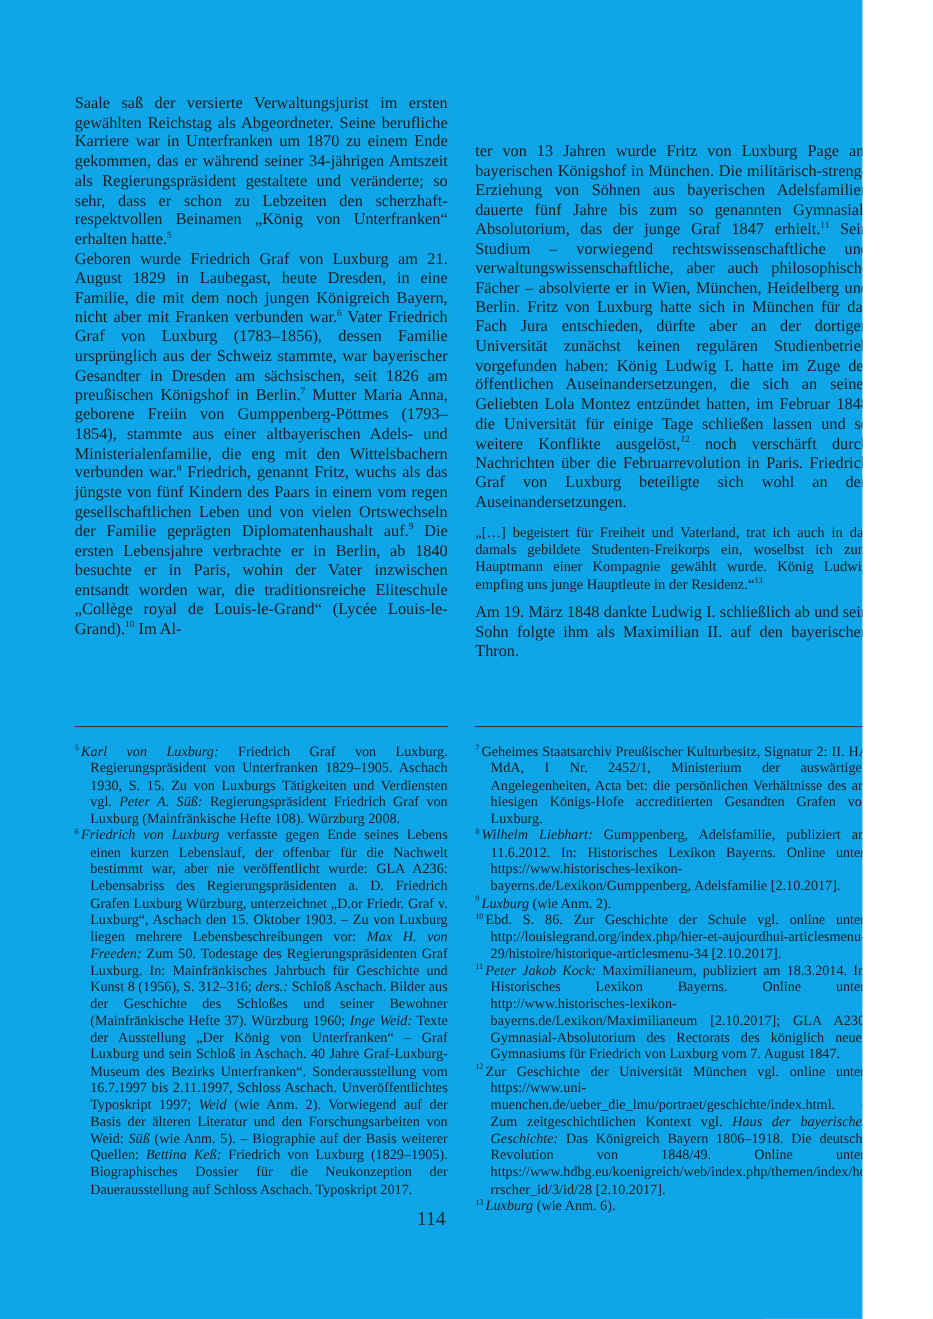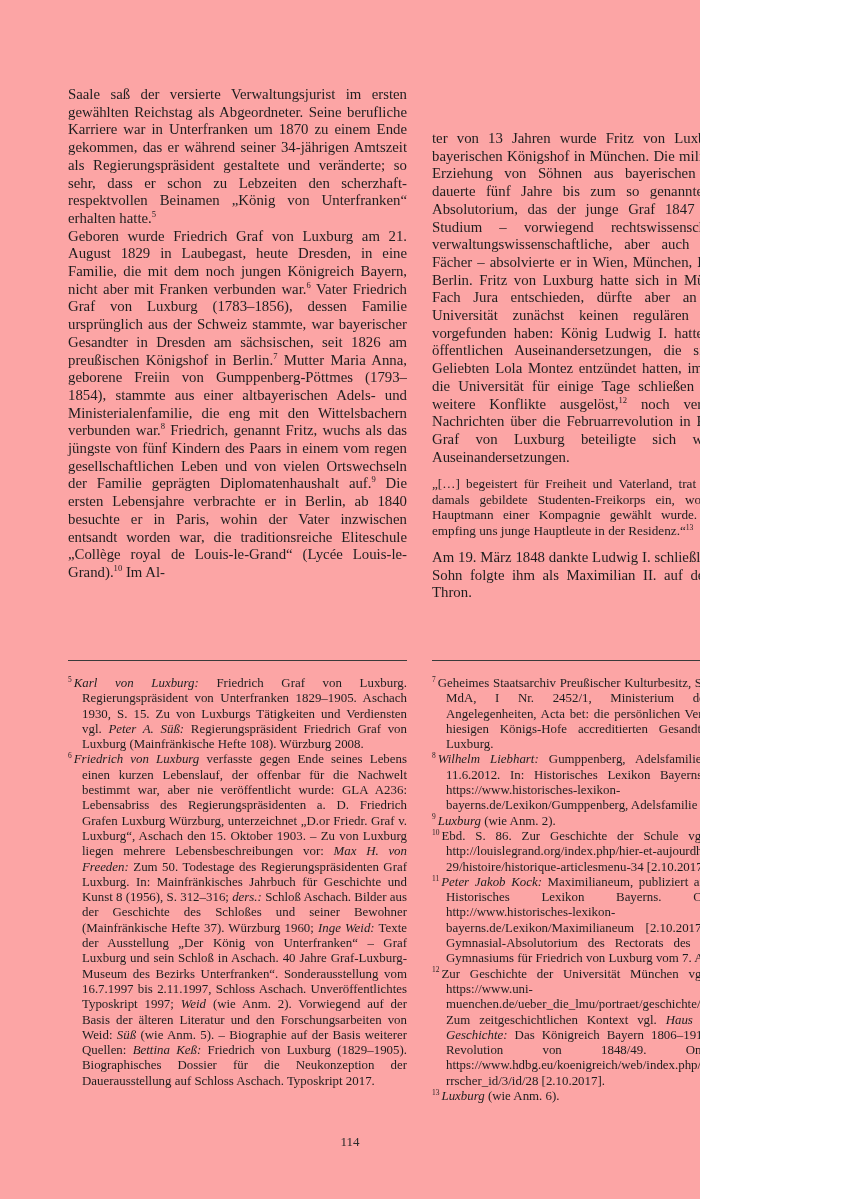"Saale saß der versierte" .page { background: #fca5a5 -> #0ea5e9; width: 700px -> 784px }
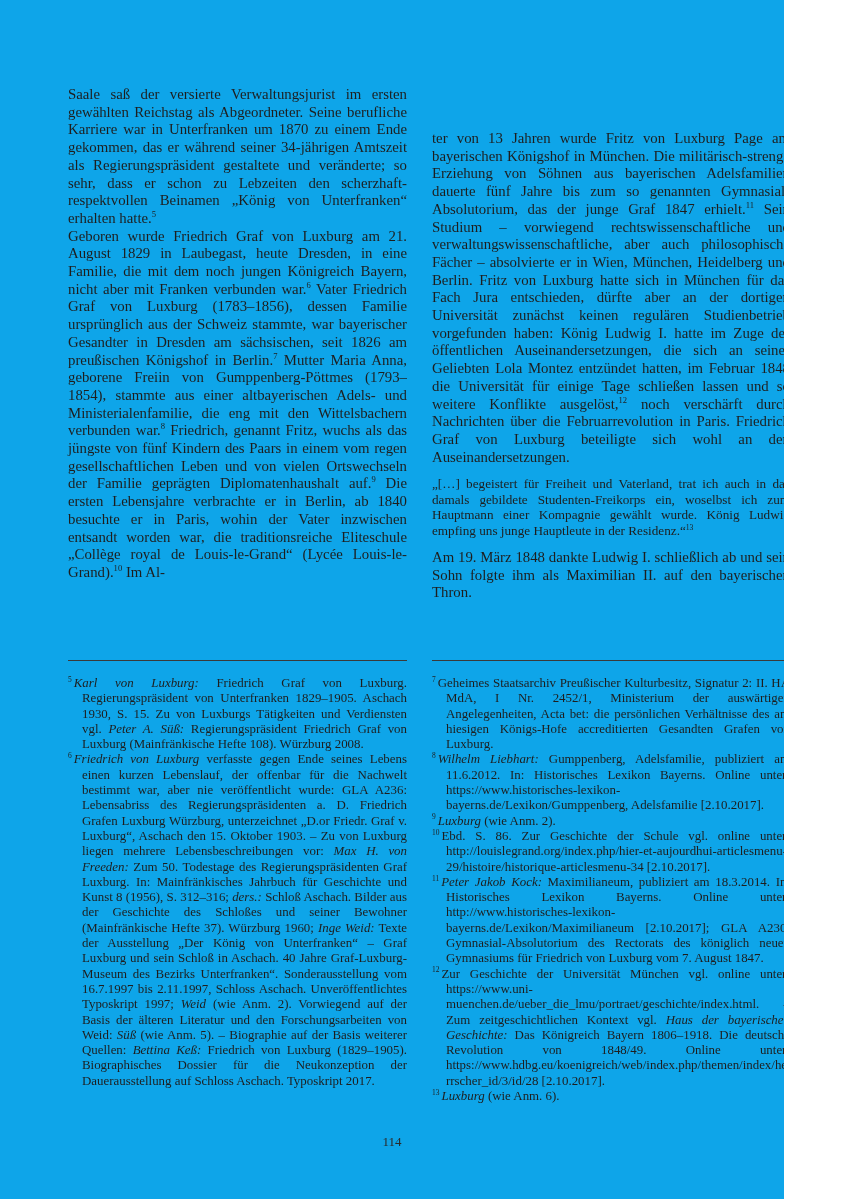"114" .page-number { font-size: 13px -> 18px; margin-top: 36px -> none }
